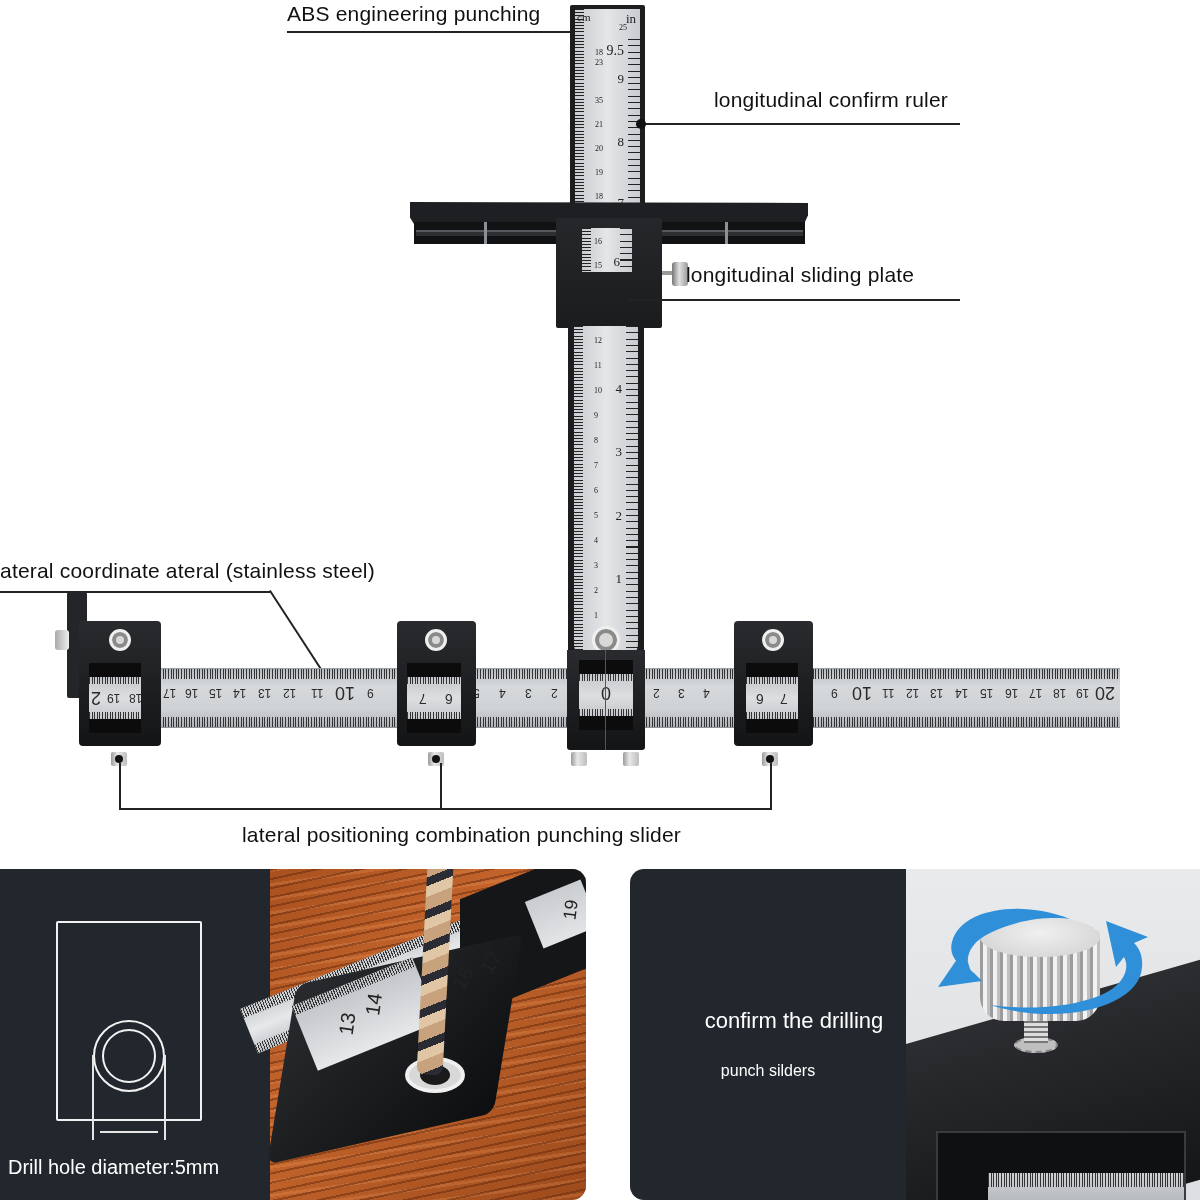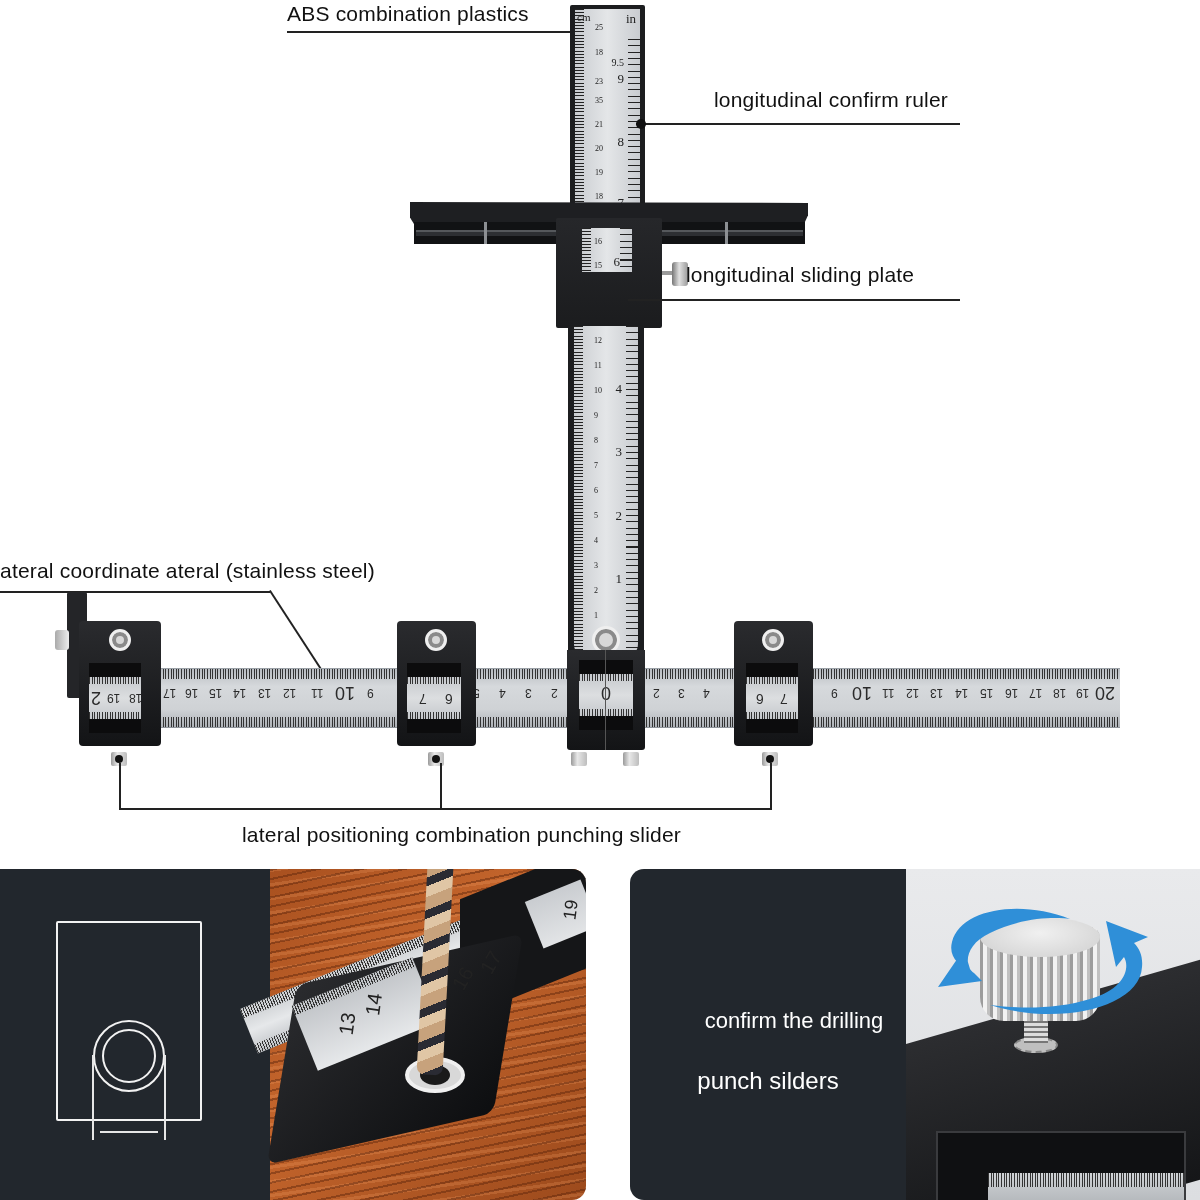"ABS combination plastics" div.label { text: combination plastics -> engineering punching }
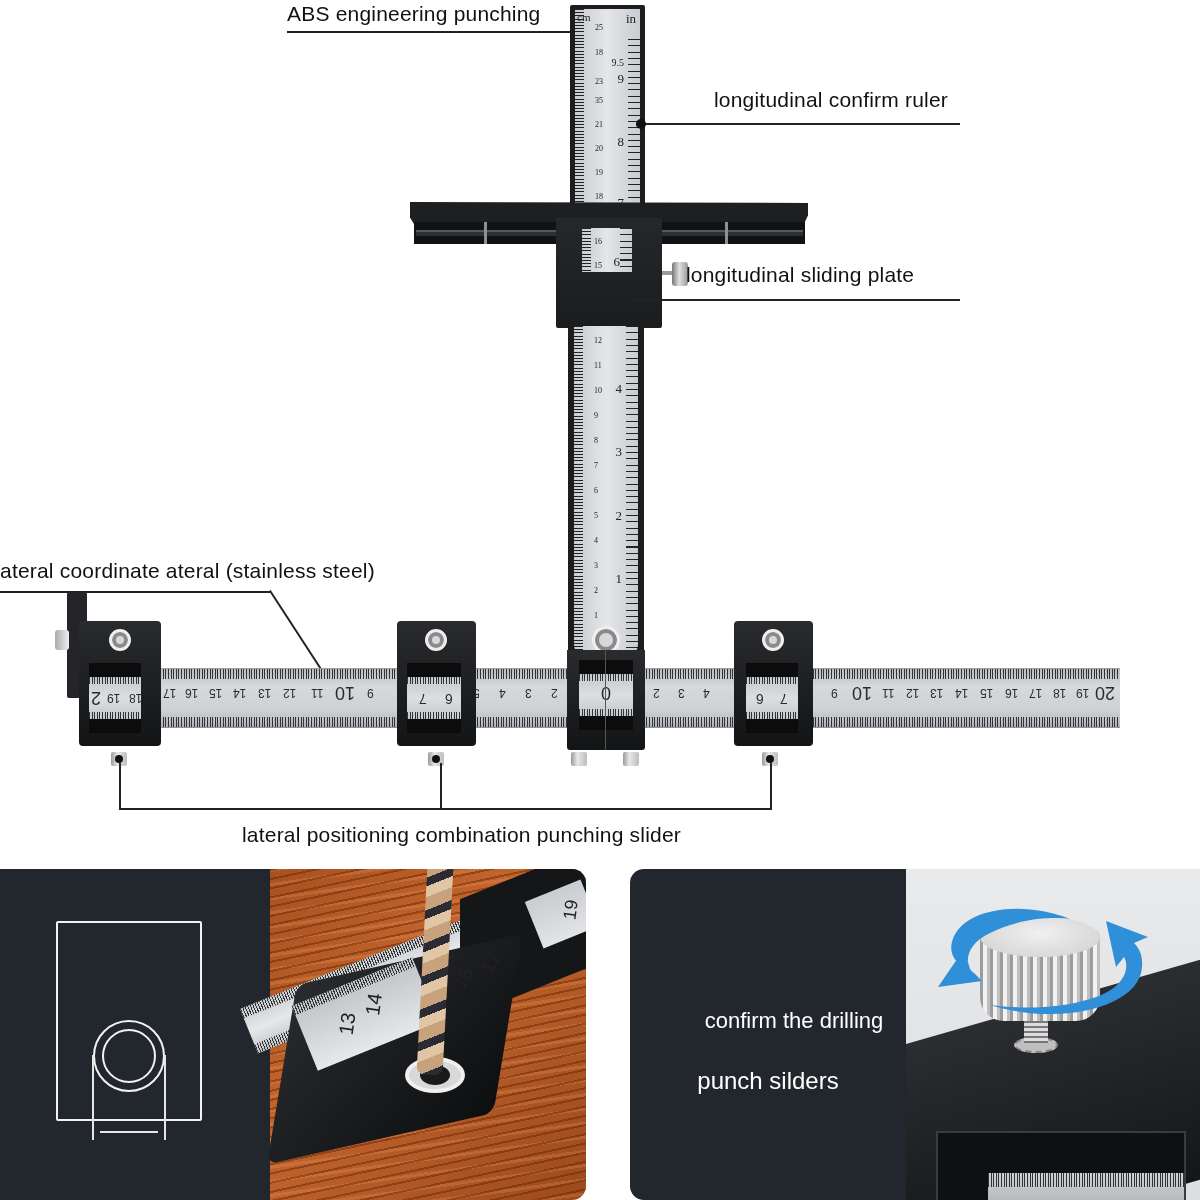"25" span.vnum { margin-left: none -> 24px }
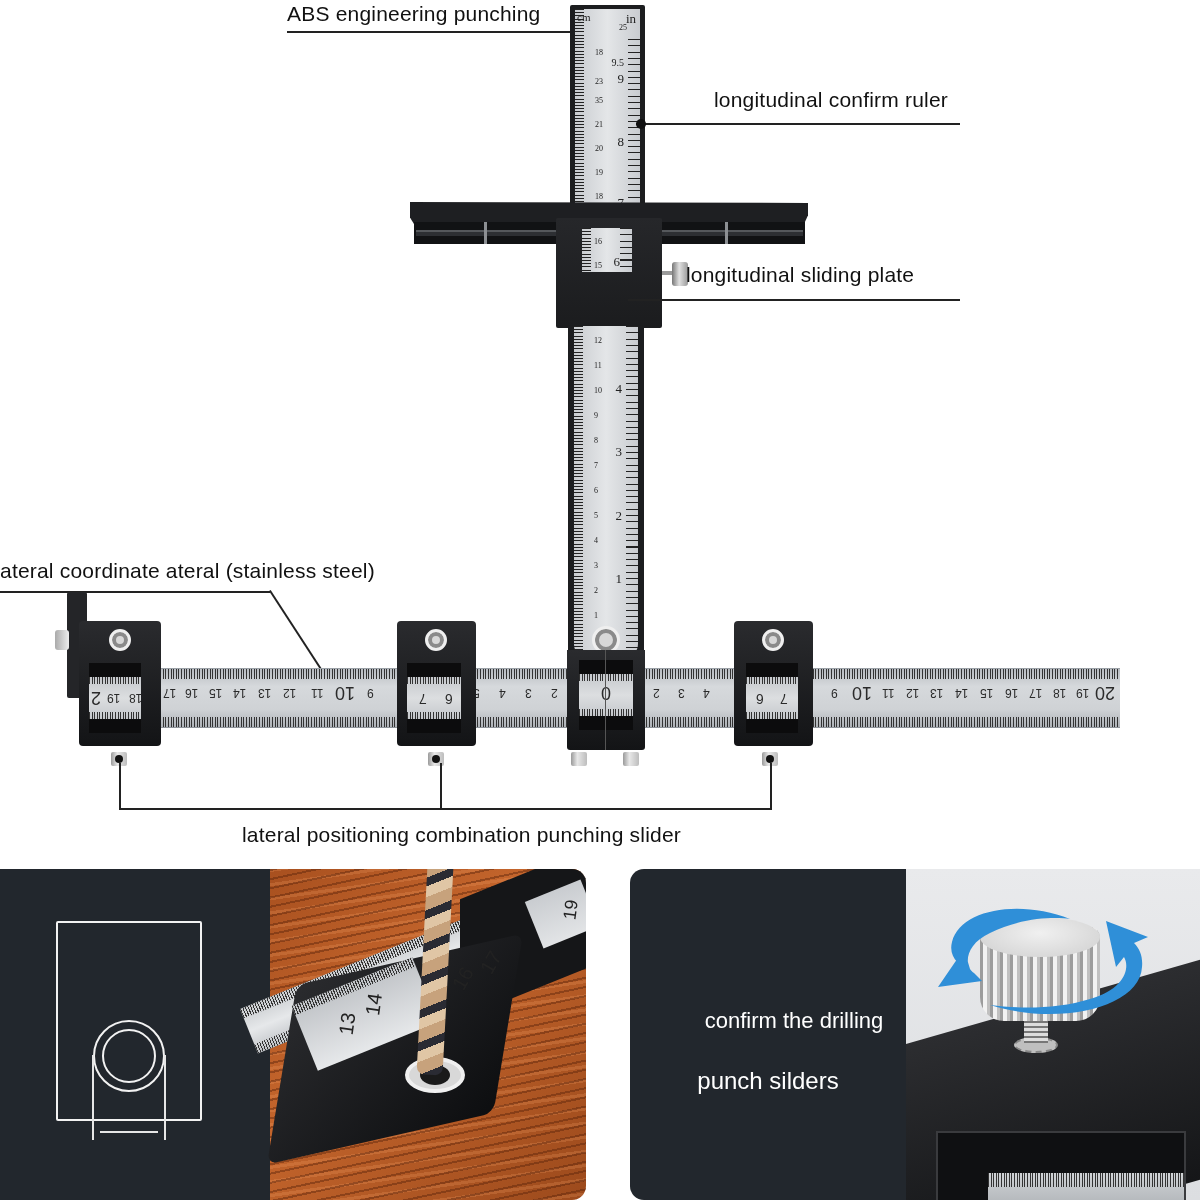"9.5" span.vnum { font-size: 10px -> 14px; margin-top: 14px -> none }
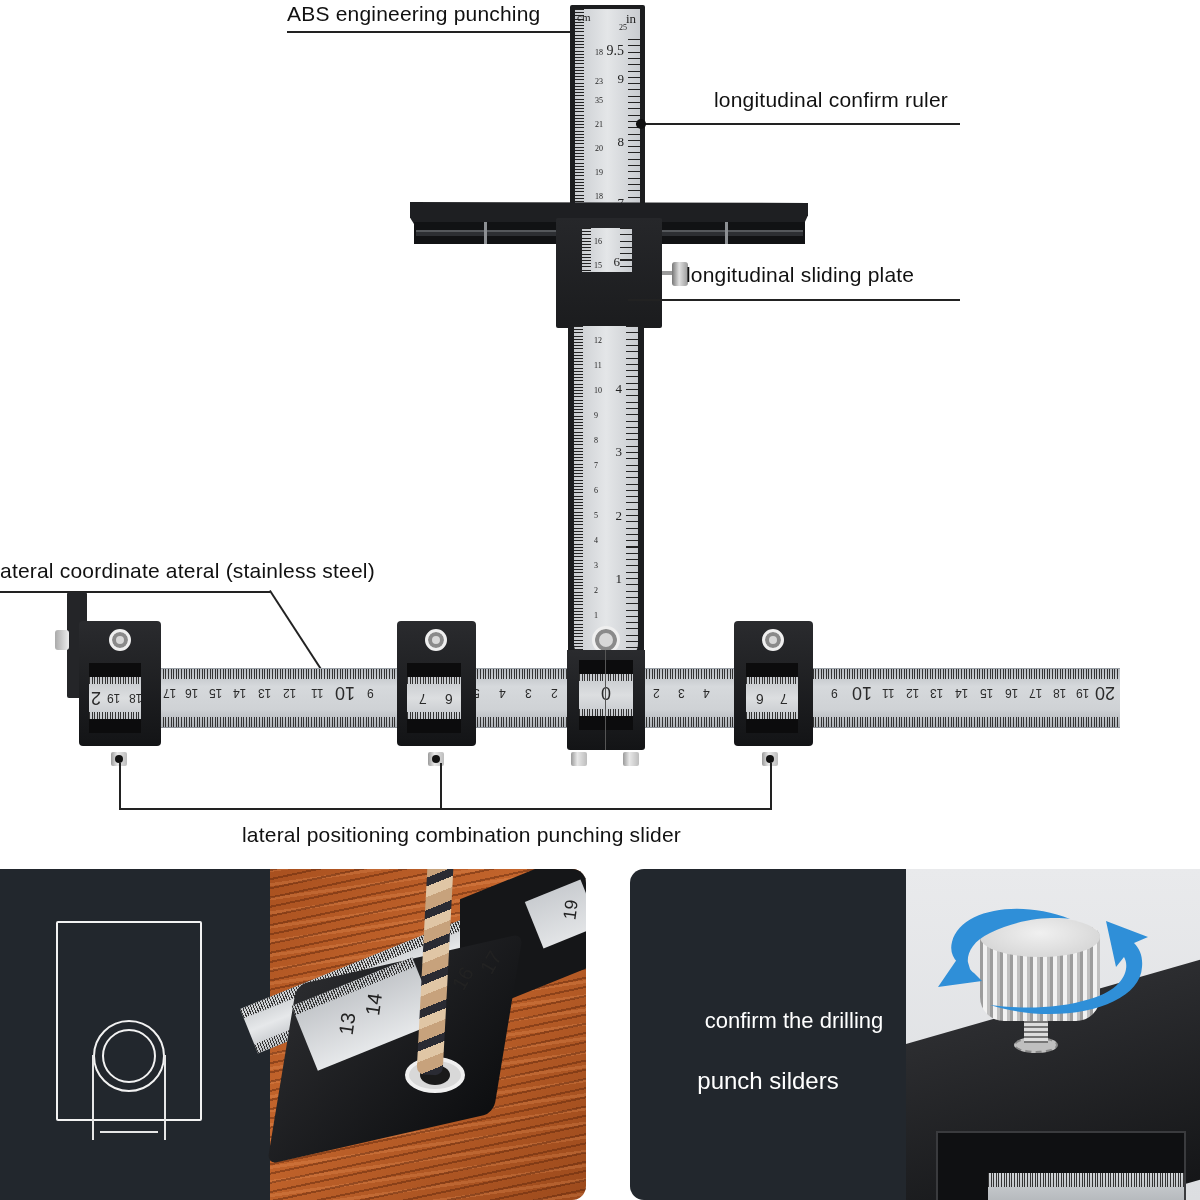"23" span.vnum { top: 68px -> 49px }
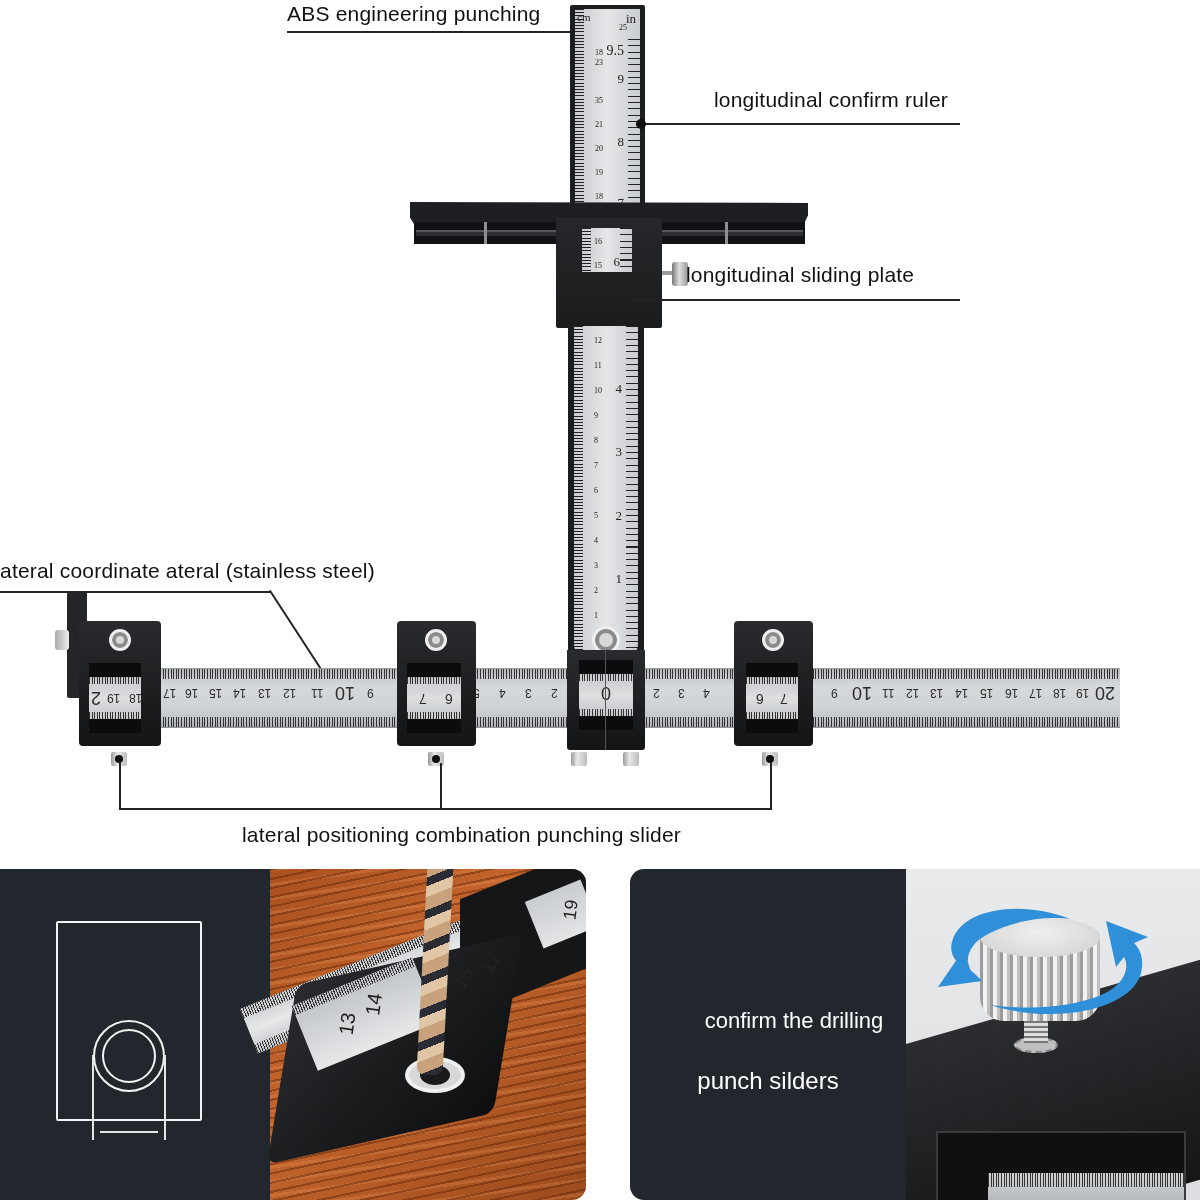"punch silders" div.panel-text { font-size: 24px -> 16px; top: 199px -> 189px }
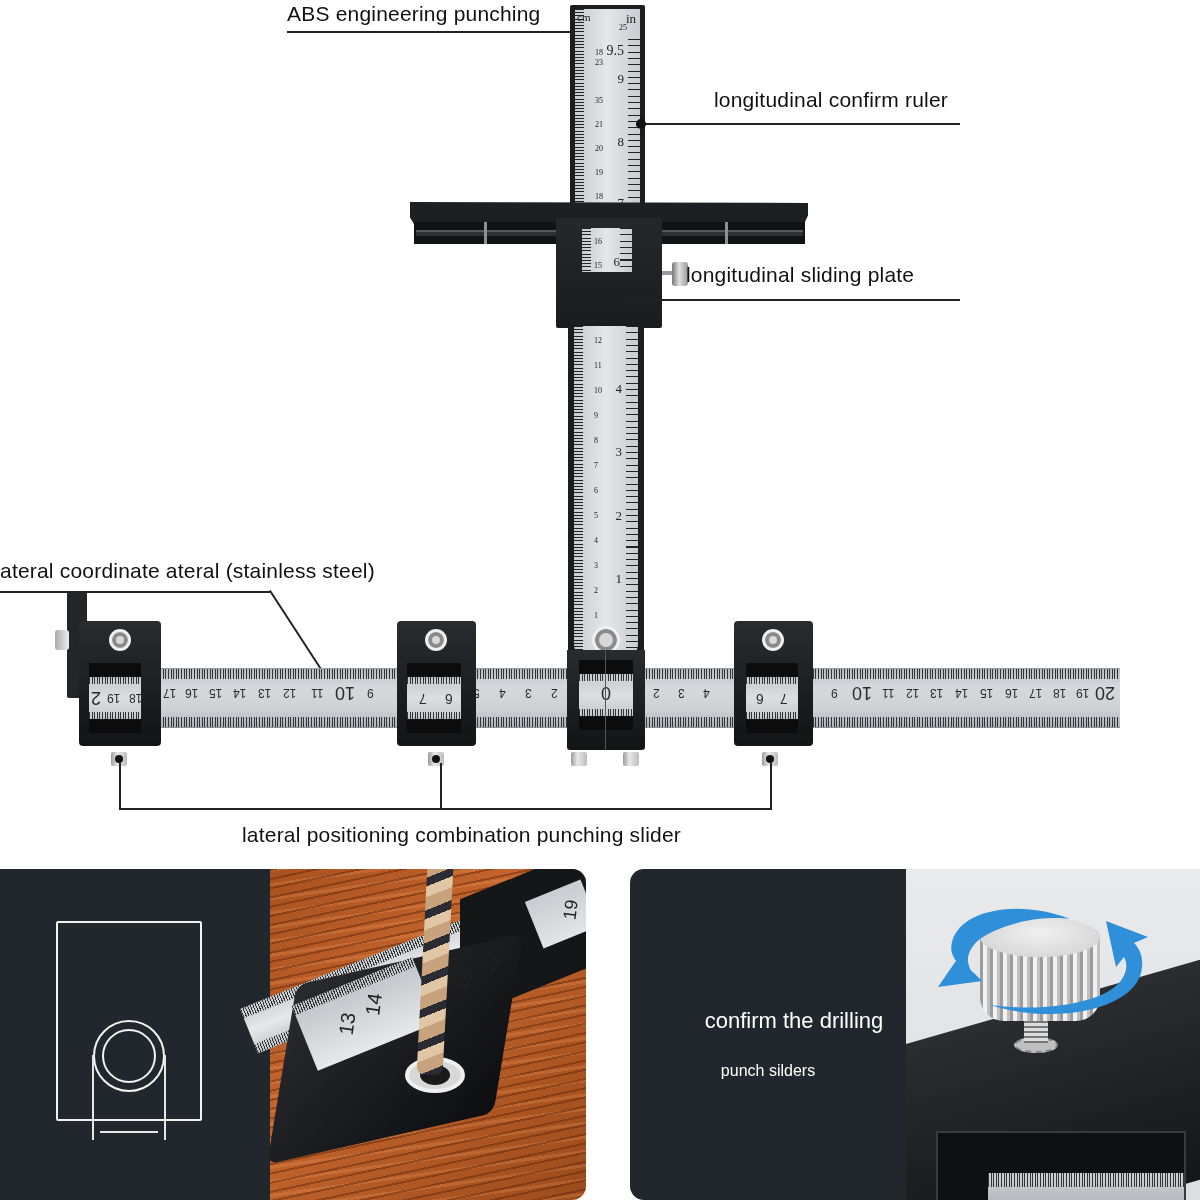"Drill hole diameter:5mm" div.panel-text { html: none -> <div>Drill hole diameter:5mm</div> }
